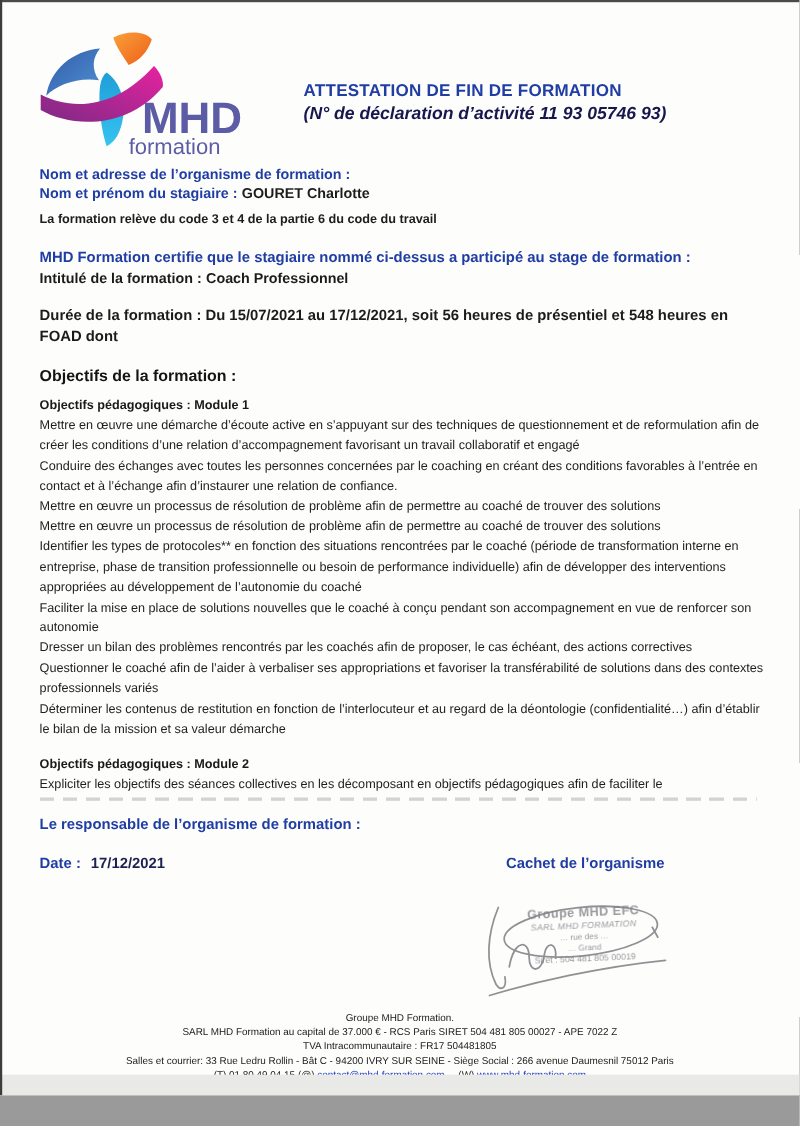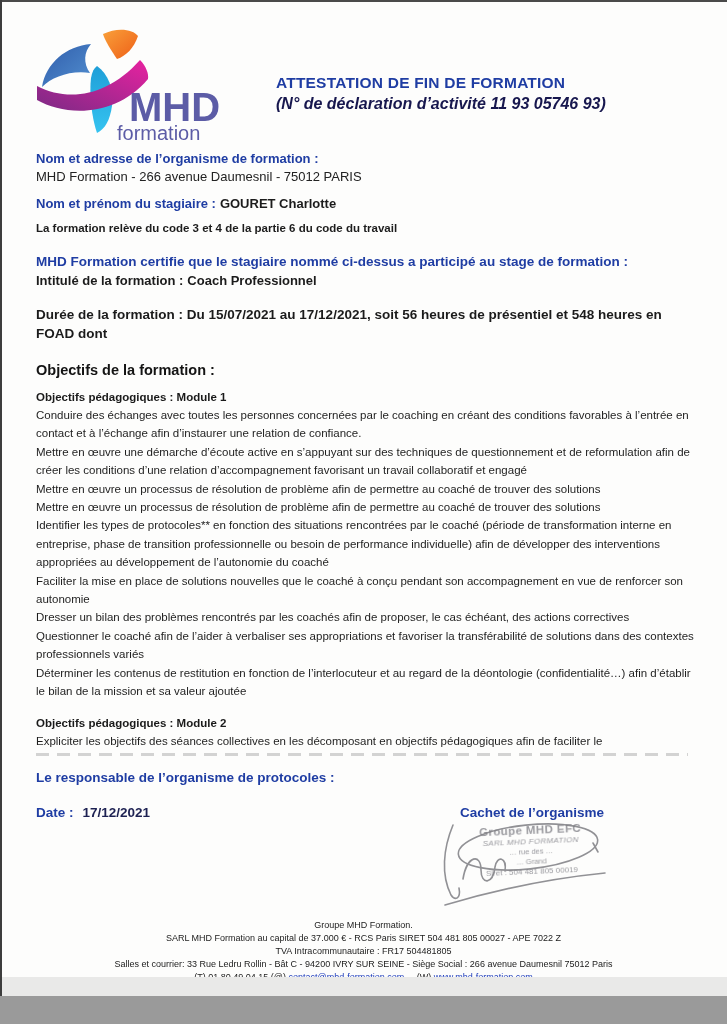"MHD Formation - 266 avenue" div.sec-value { html: <div>MHD Formation - 266 avenue Daumesnil - 75012 PARIS</div> -> none }
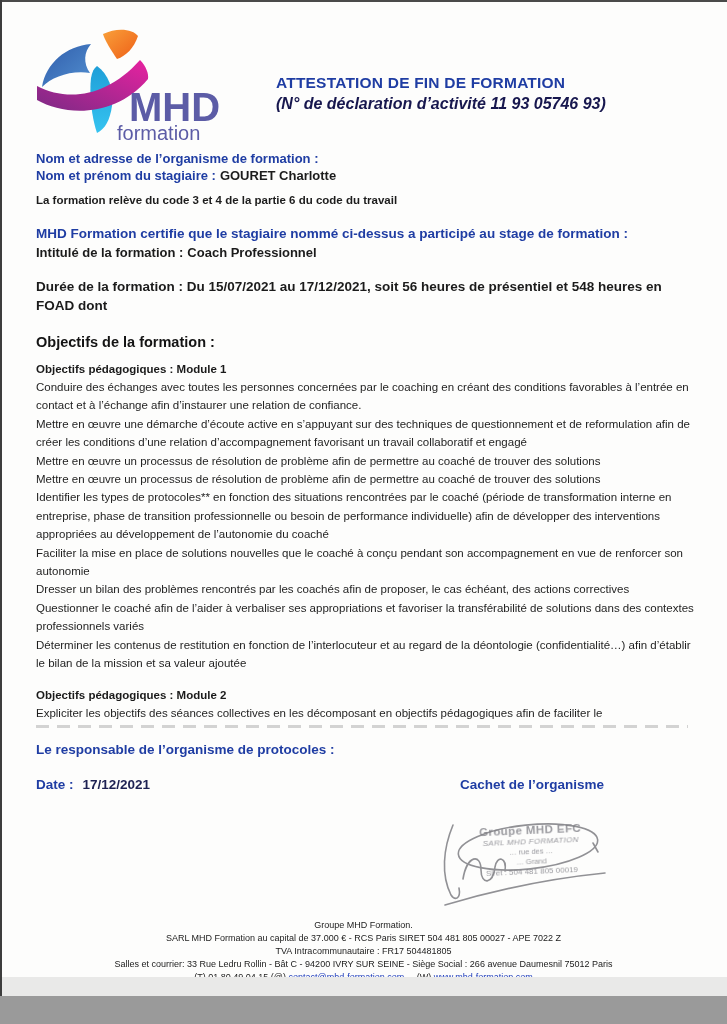"Conduire des échanges avec toutes" span { order: before "Mettre en œuvre une démarche" -> after "Mettre en œuvre une démarche" }
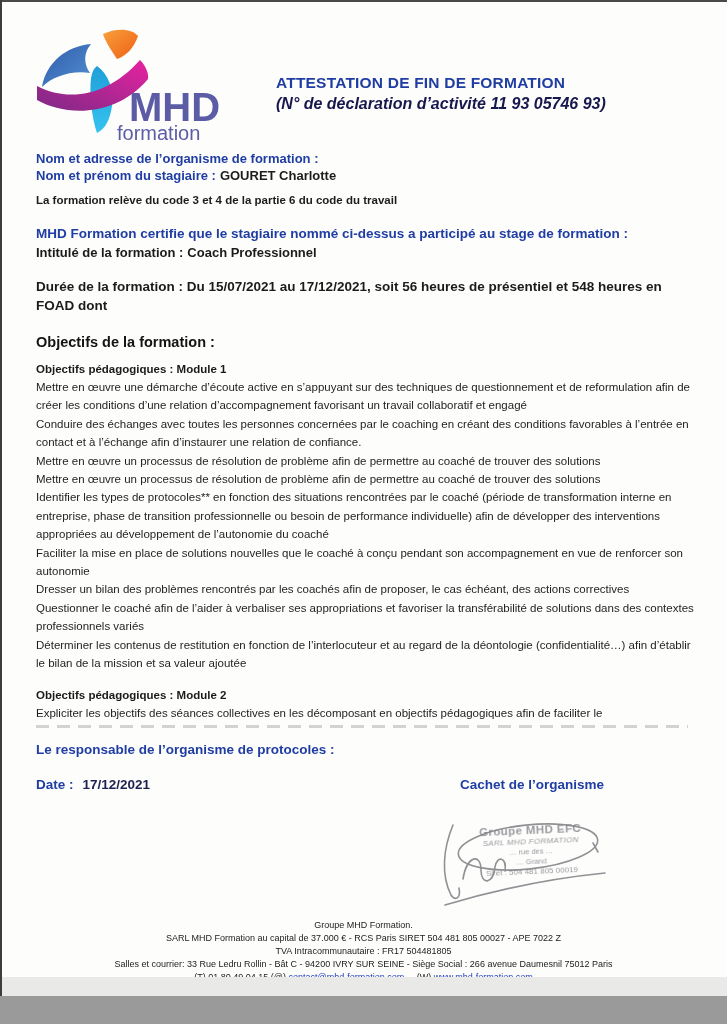"Déterminer les contenus de restitution" span { text: ajoutée -> démarche }
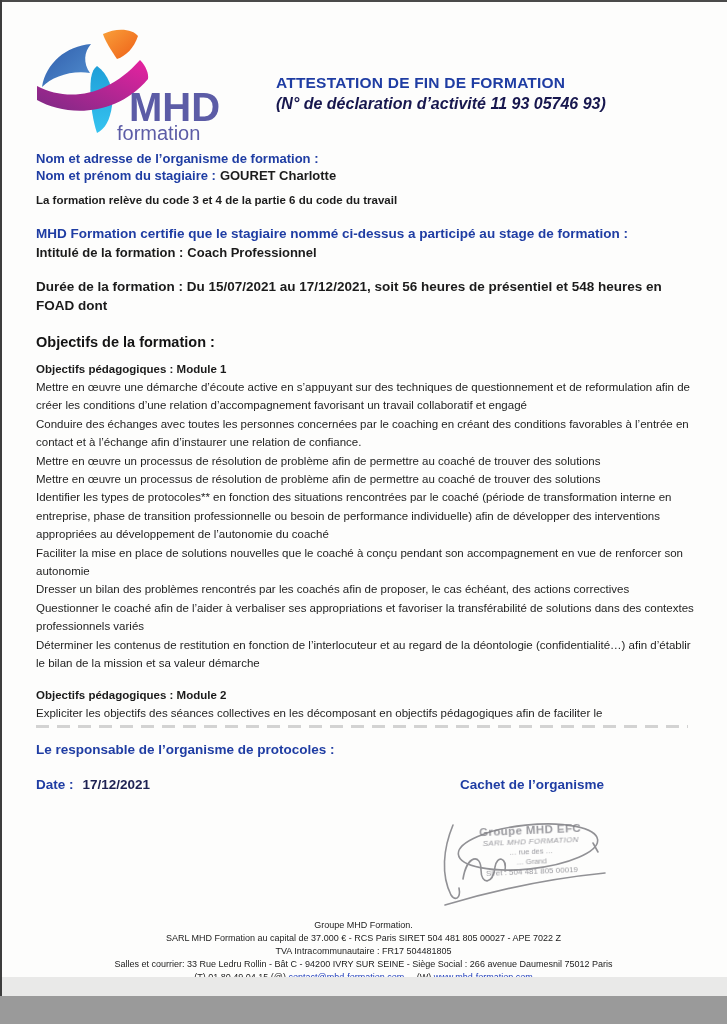"Le responsable de l’organisme de" div.responsable { text: protocoles -> formation }
